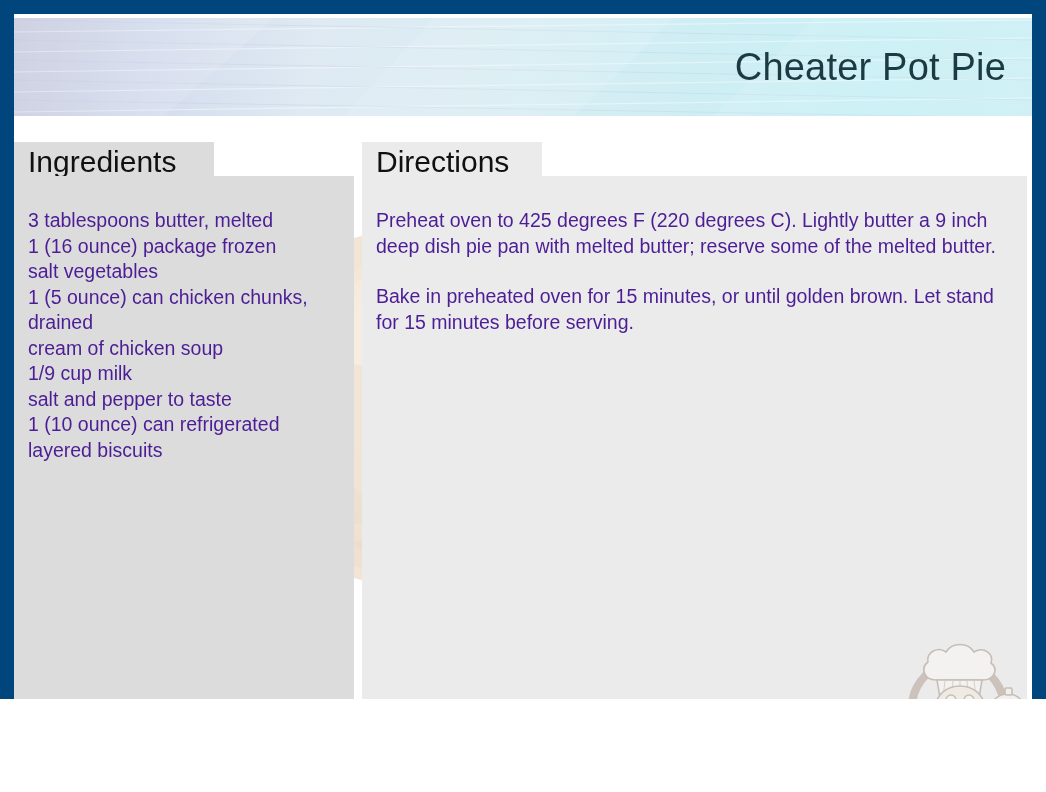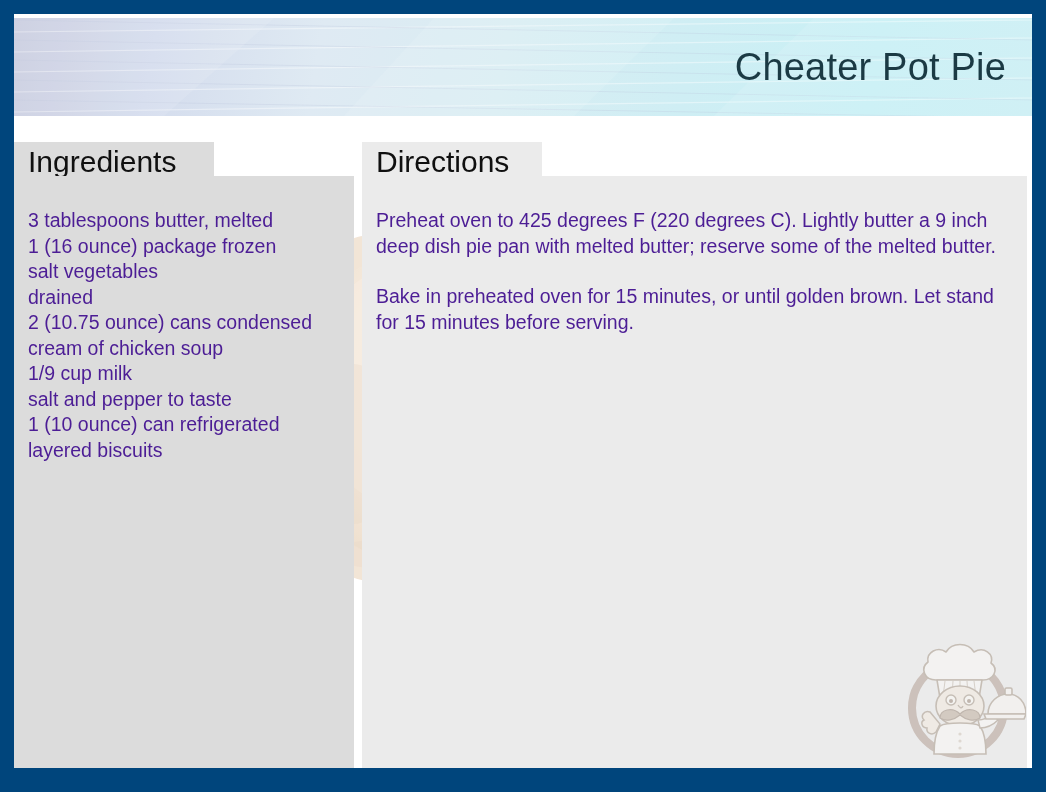"Cheater Pot Pie" #card { height: 792px -> 699px }
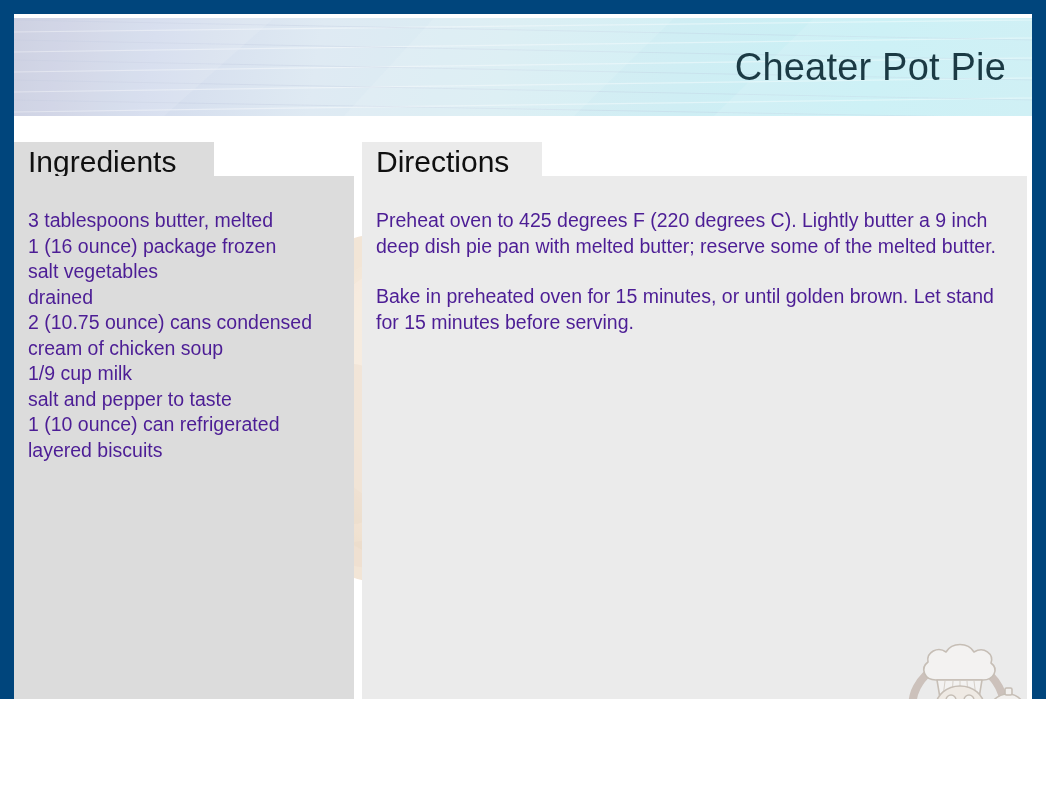"1 (5 ounce) can chicken" div.ing-line { html: none -> <div>1 (5 ounce) can chicken chunks,</div> }
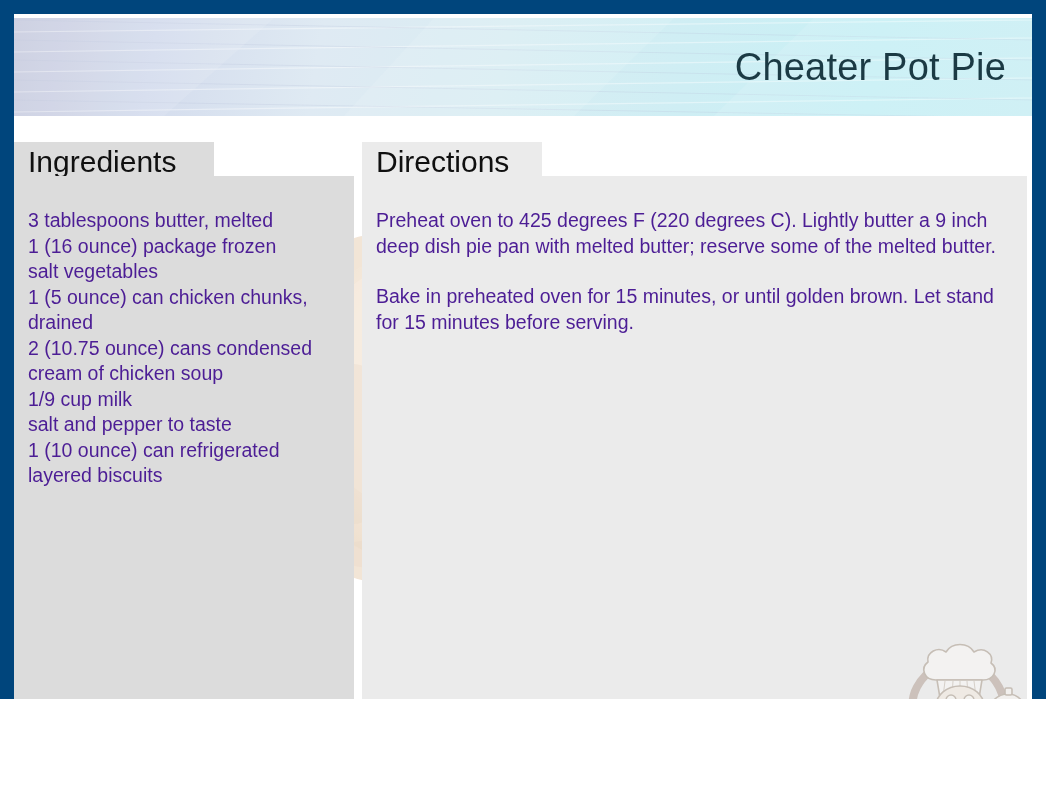"2 (10.75 ounce) cans condensed" div.ing-line { html: <div>2 (10.75 ounce) cans condensed</div> -> none }
